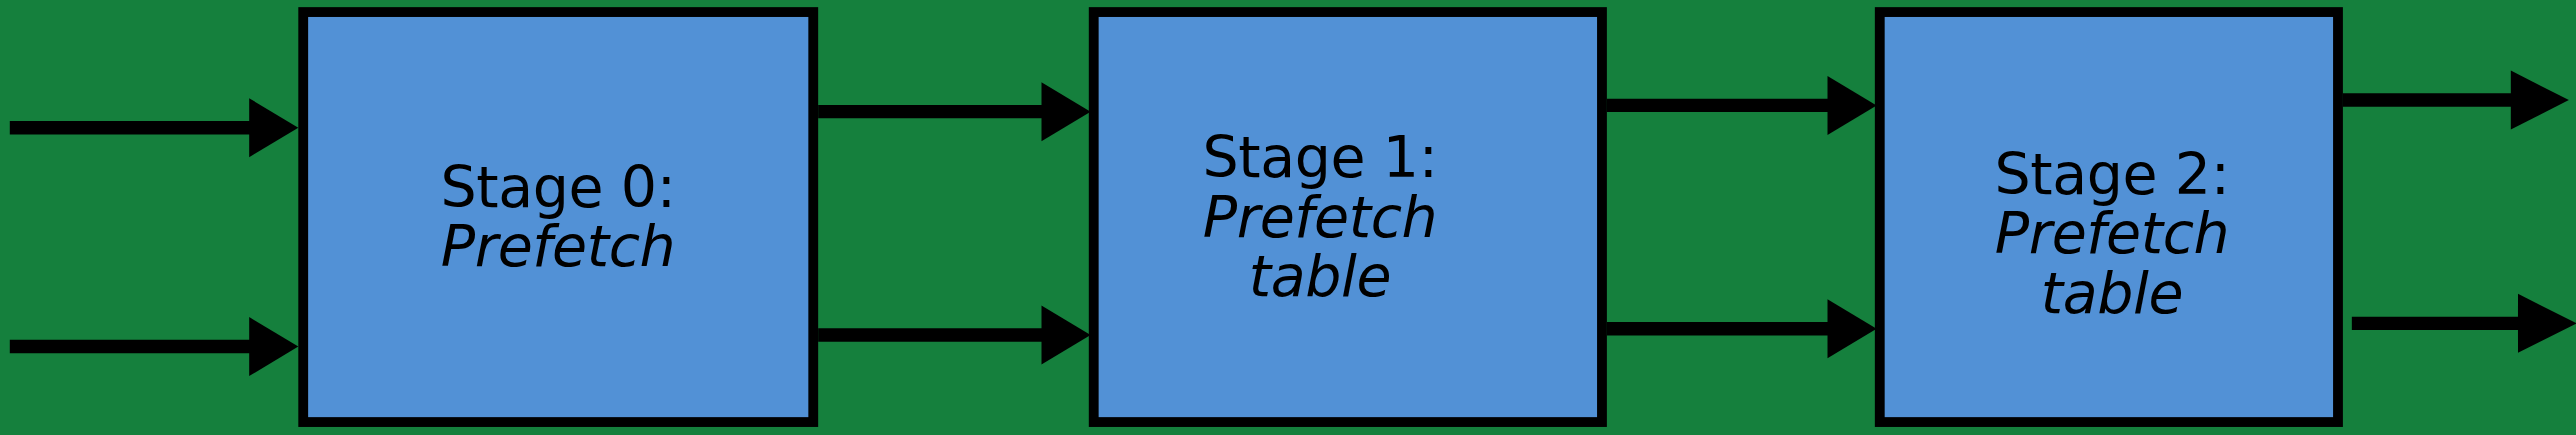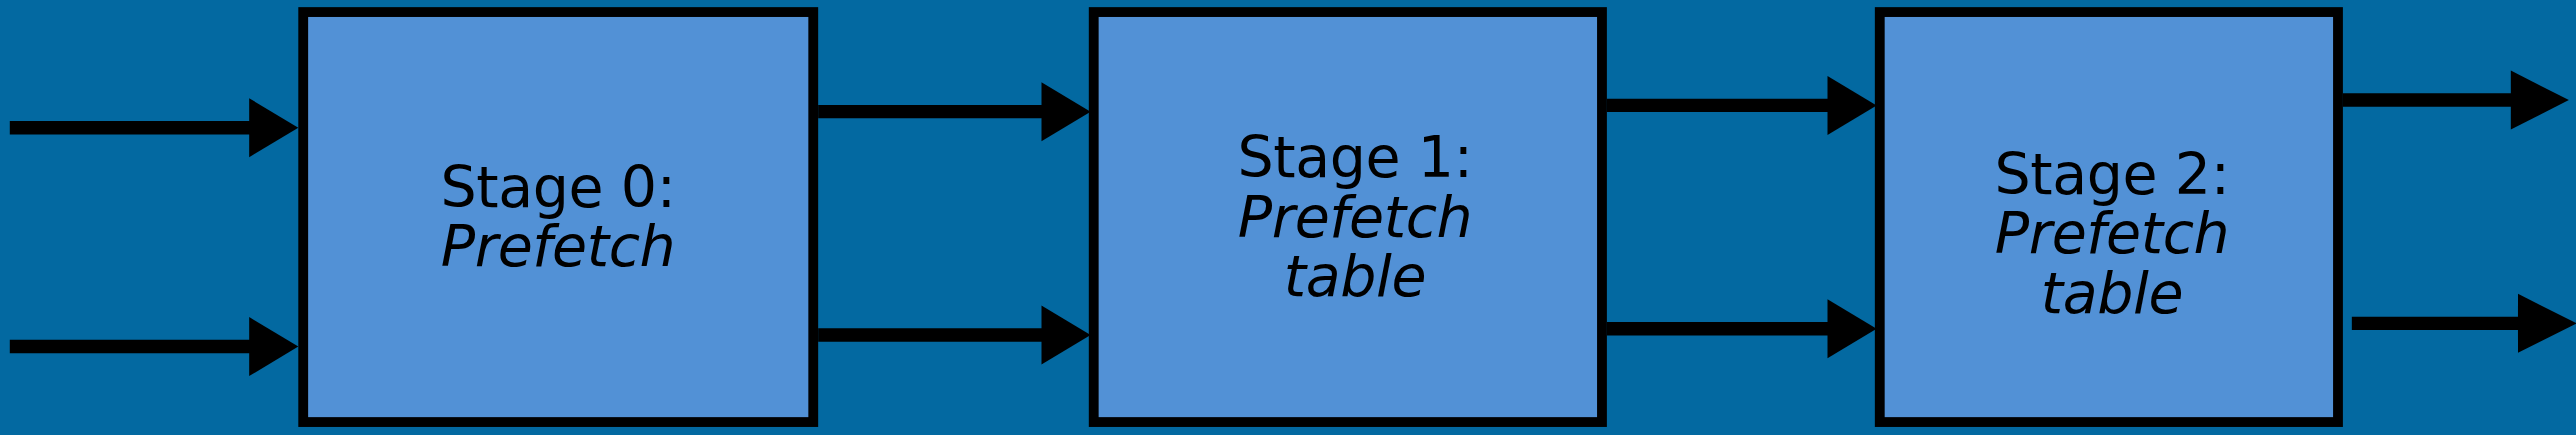"Stage 0:" #diagram-root { background: #0369a1 -> #15803d }
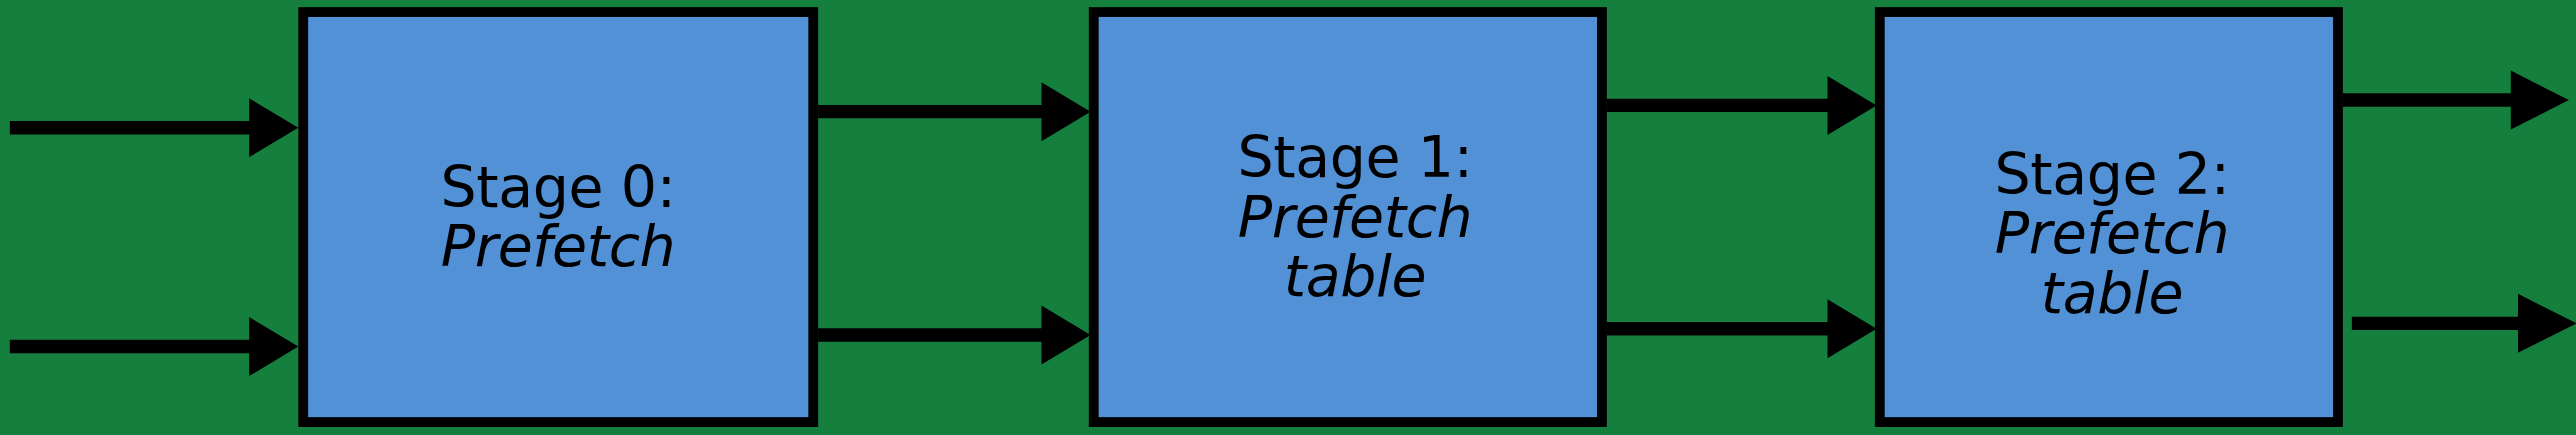"Stage 1:" div.stage-label { left: 1096px -> 1061px }
